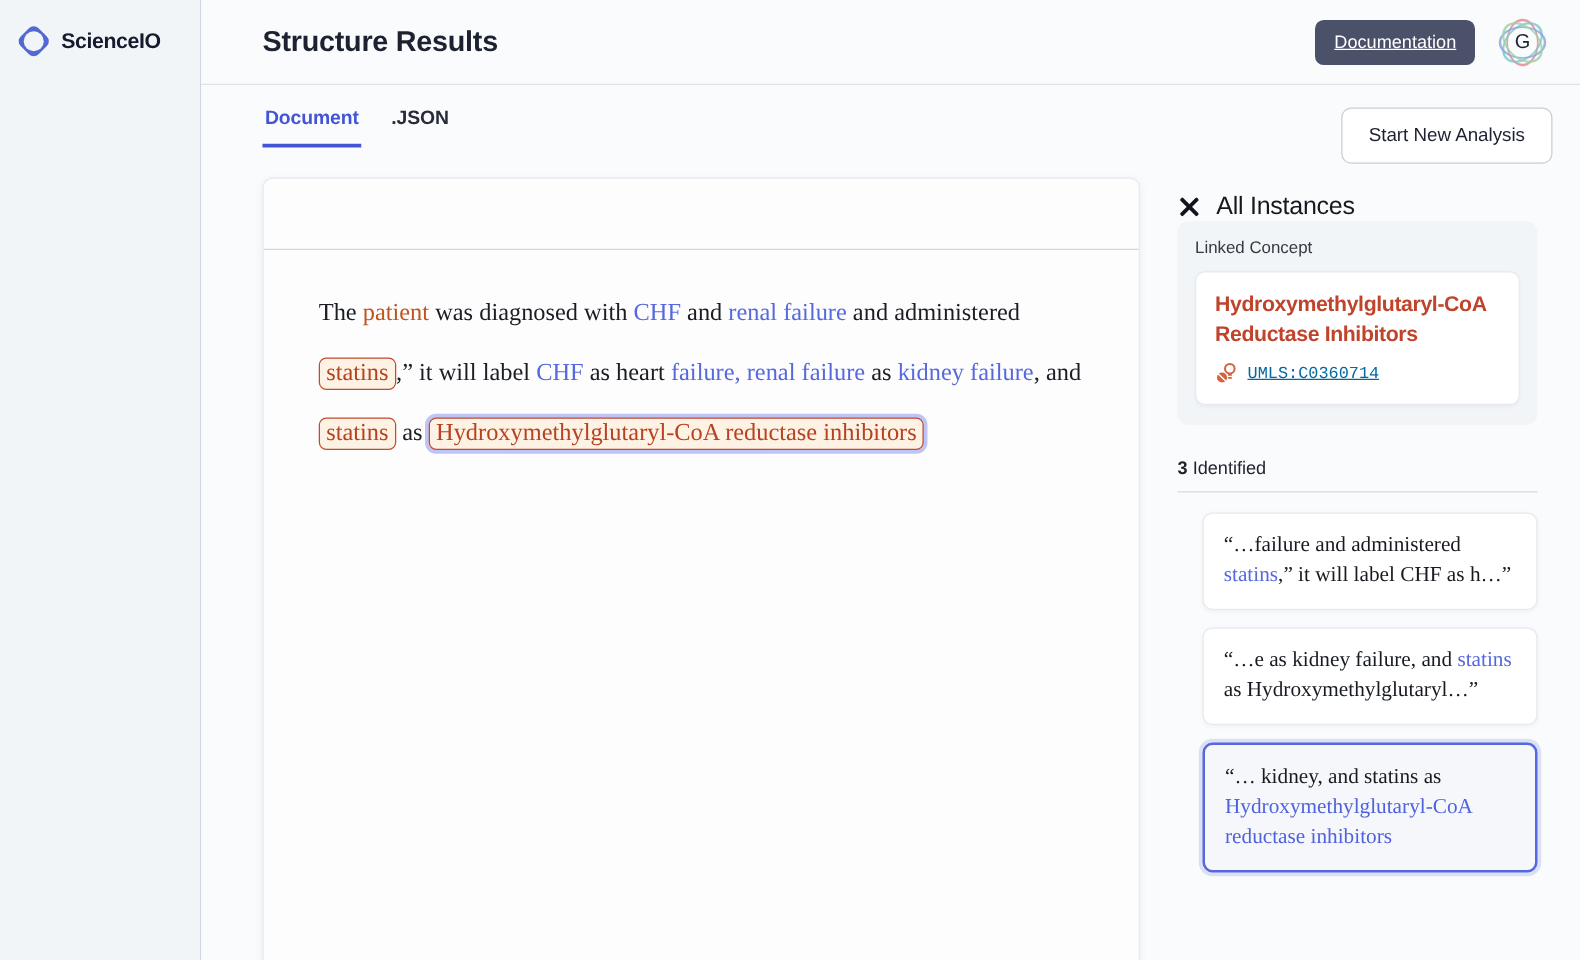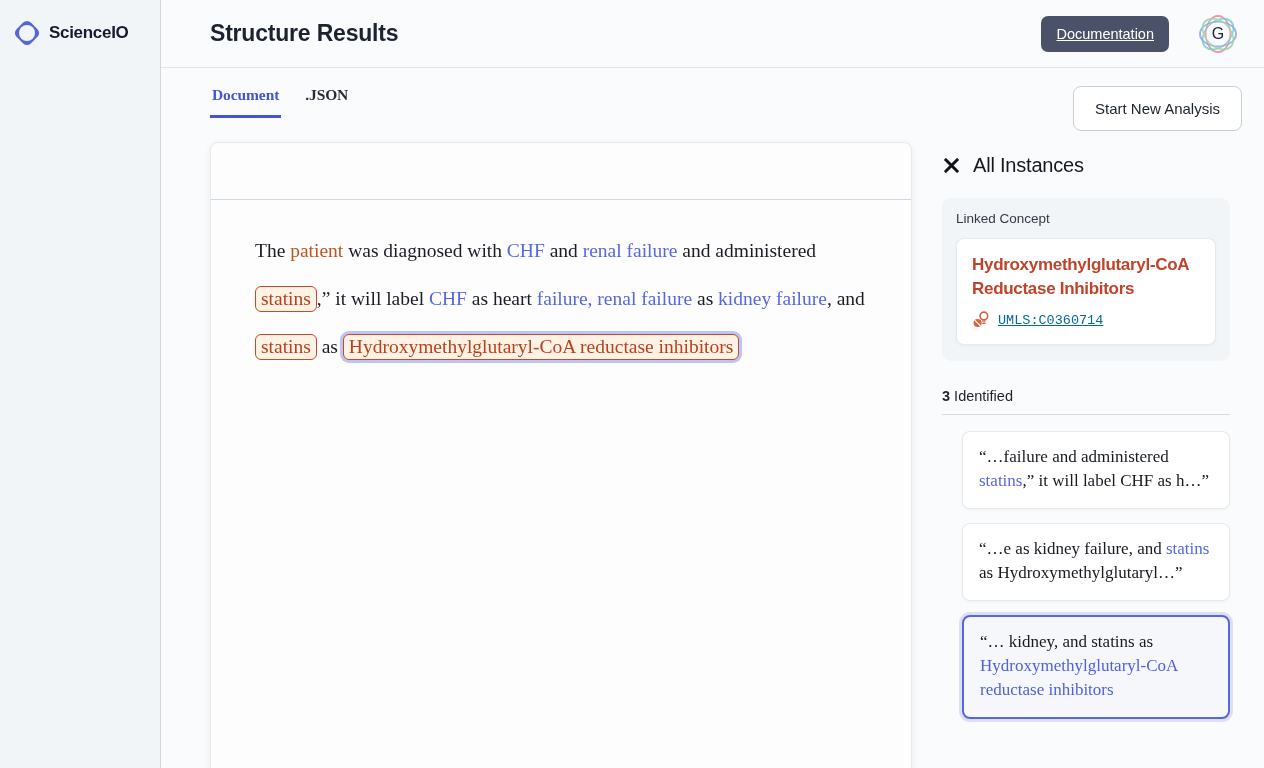"Documentation" .topbar-right { gap: 25px -> 14px }
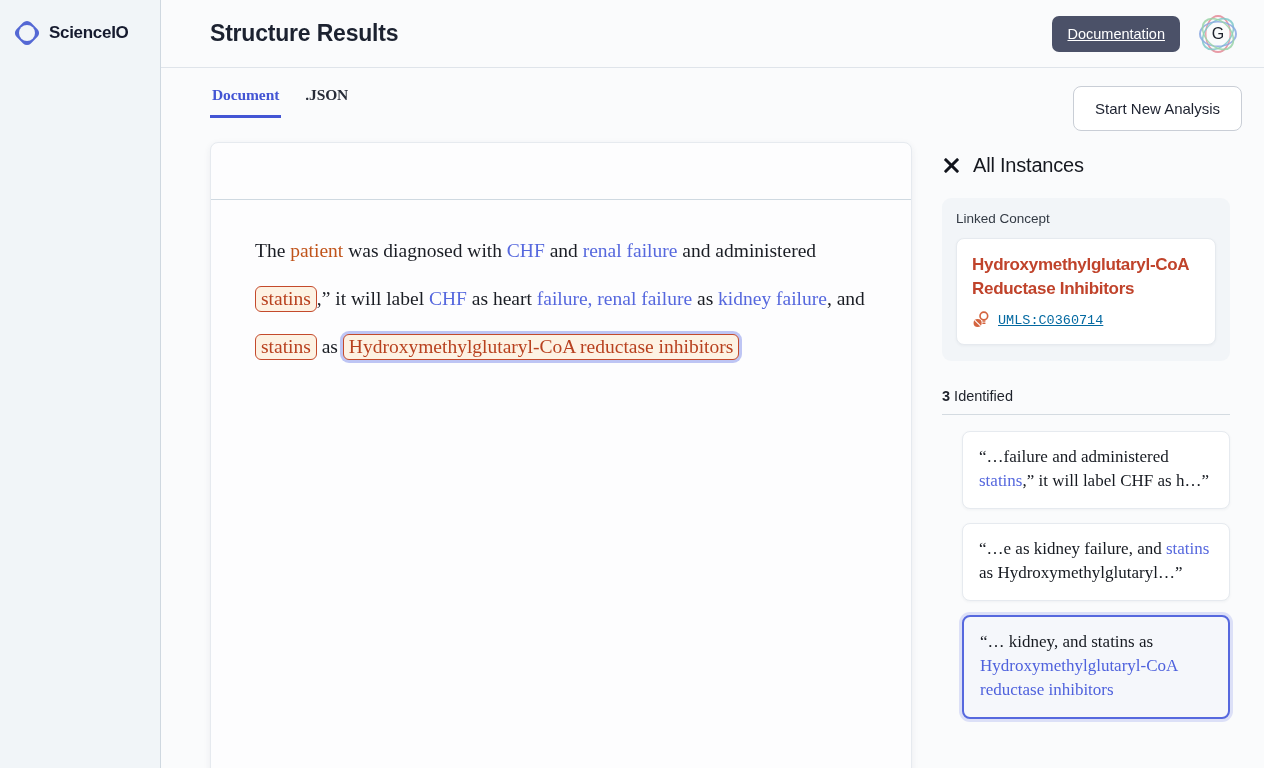"Document" .tabs { font-family: Liberation Serif, serif -> none }
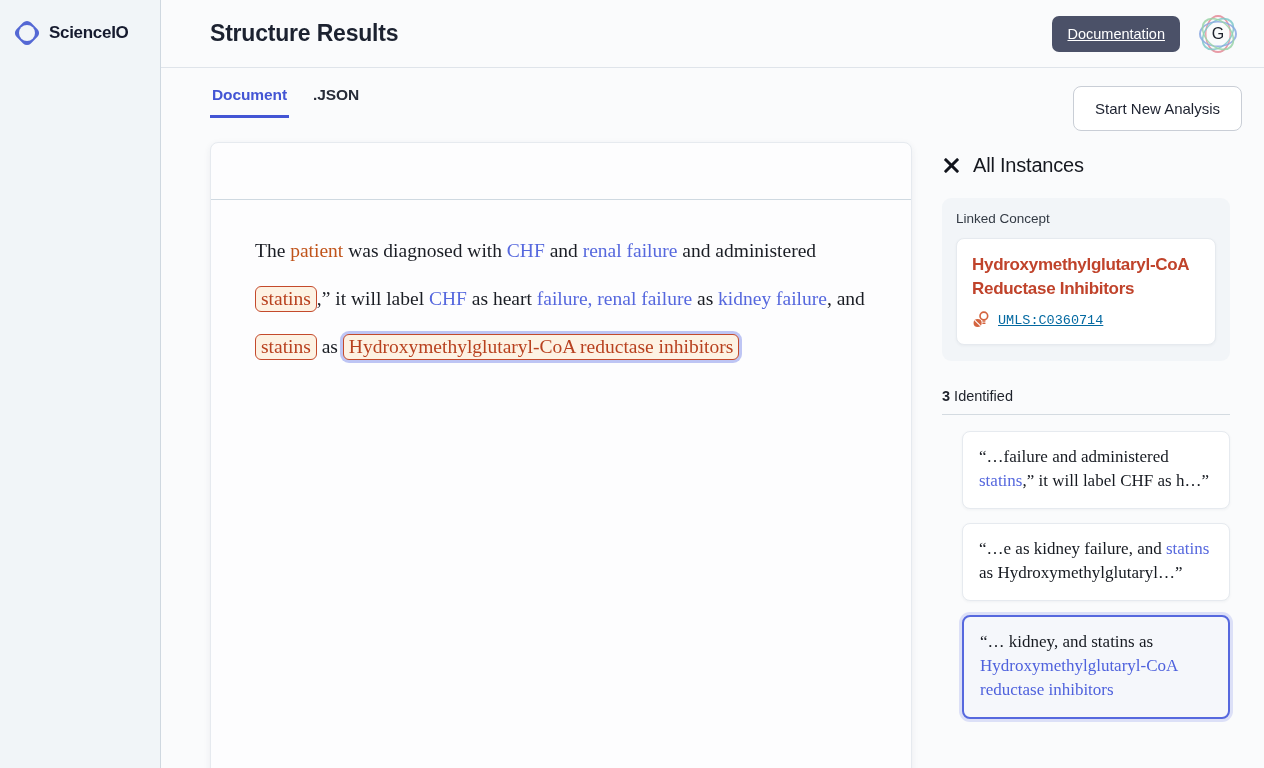"All Instances" .panel-head { margin-bottom: 21px -> none }
